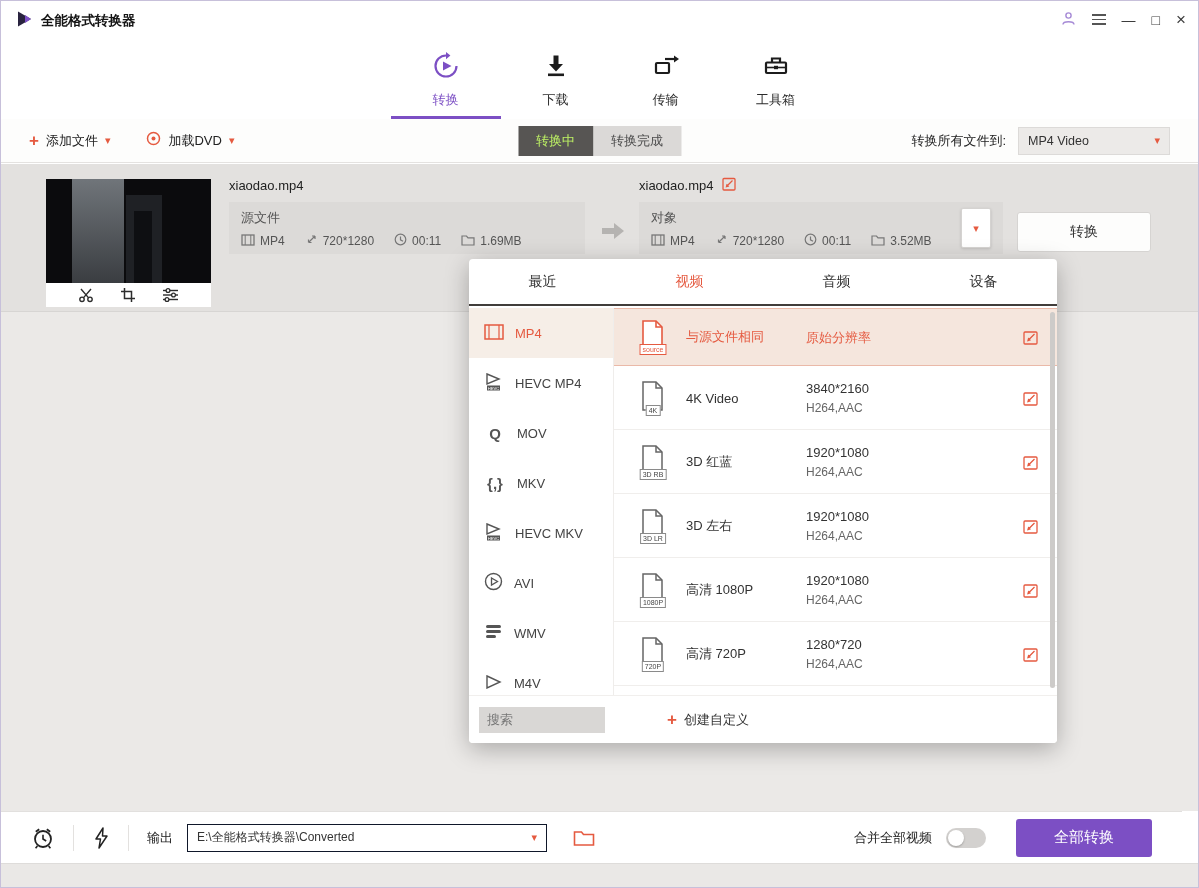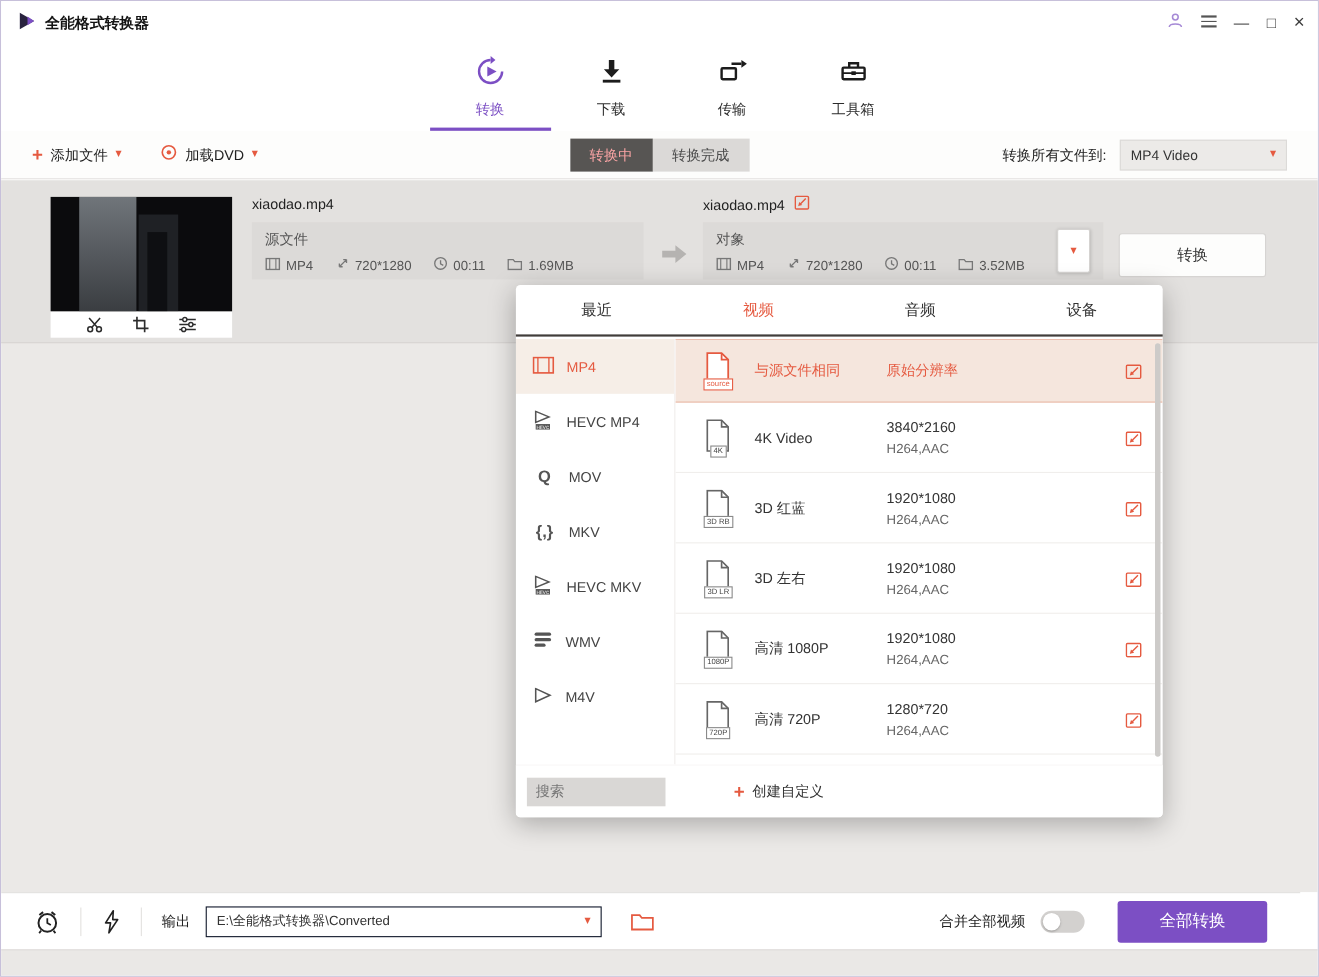"转换中" .ct-tab.dark { color: #fca5a5 -> #bef264 }
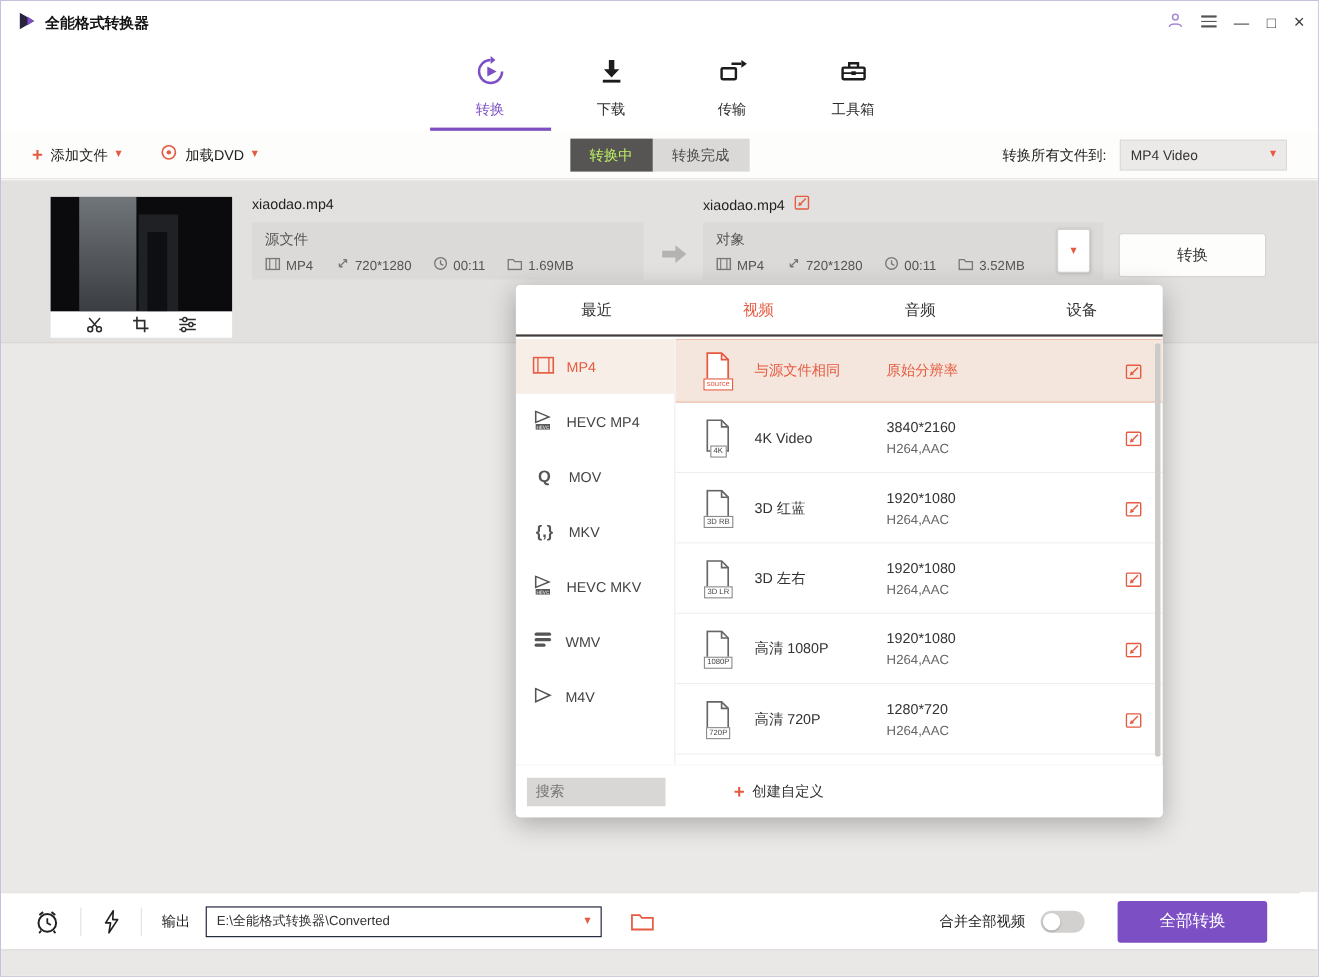"AVI" div.fmt-item { html: none -> <div> <span><svg> <circle></circle> <polygon></polygon> </svg></span> <span>AVI</span> </div> }
